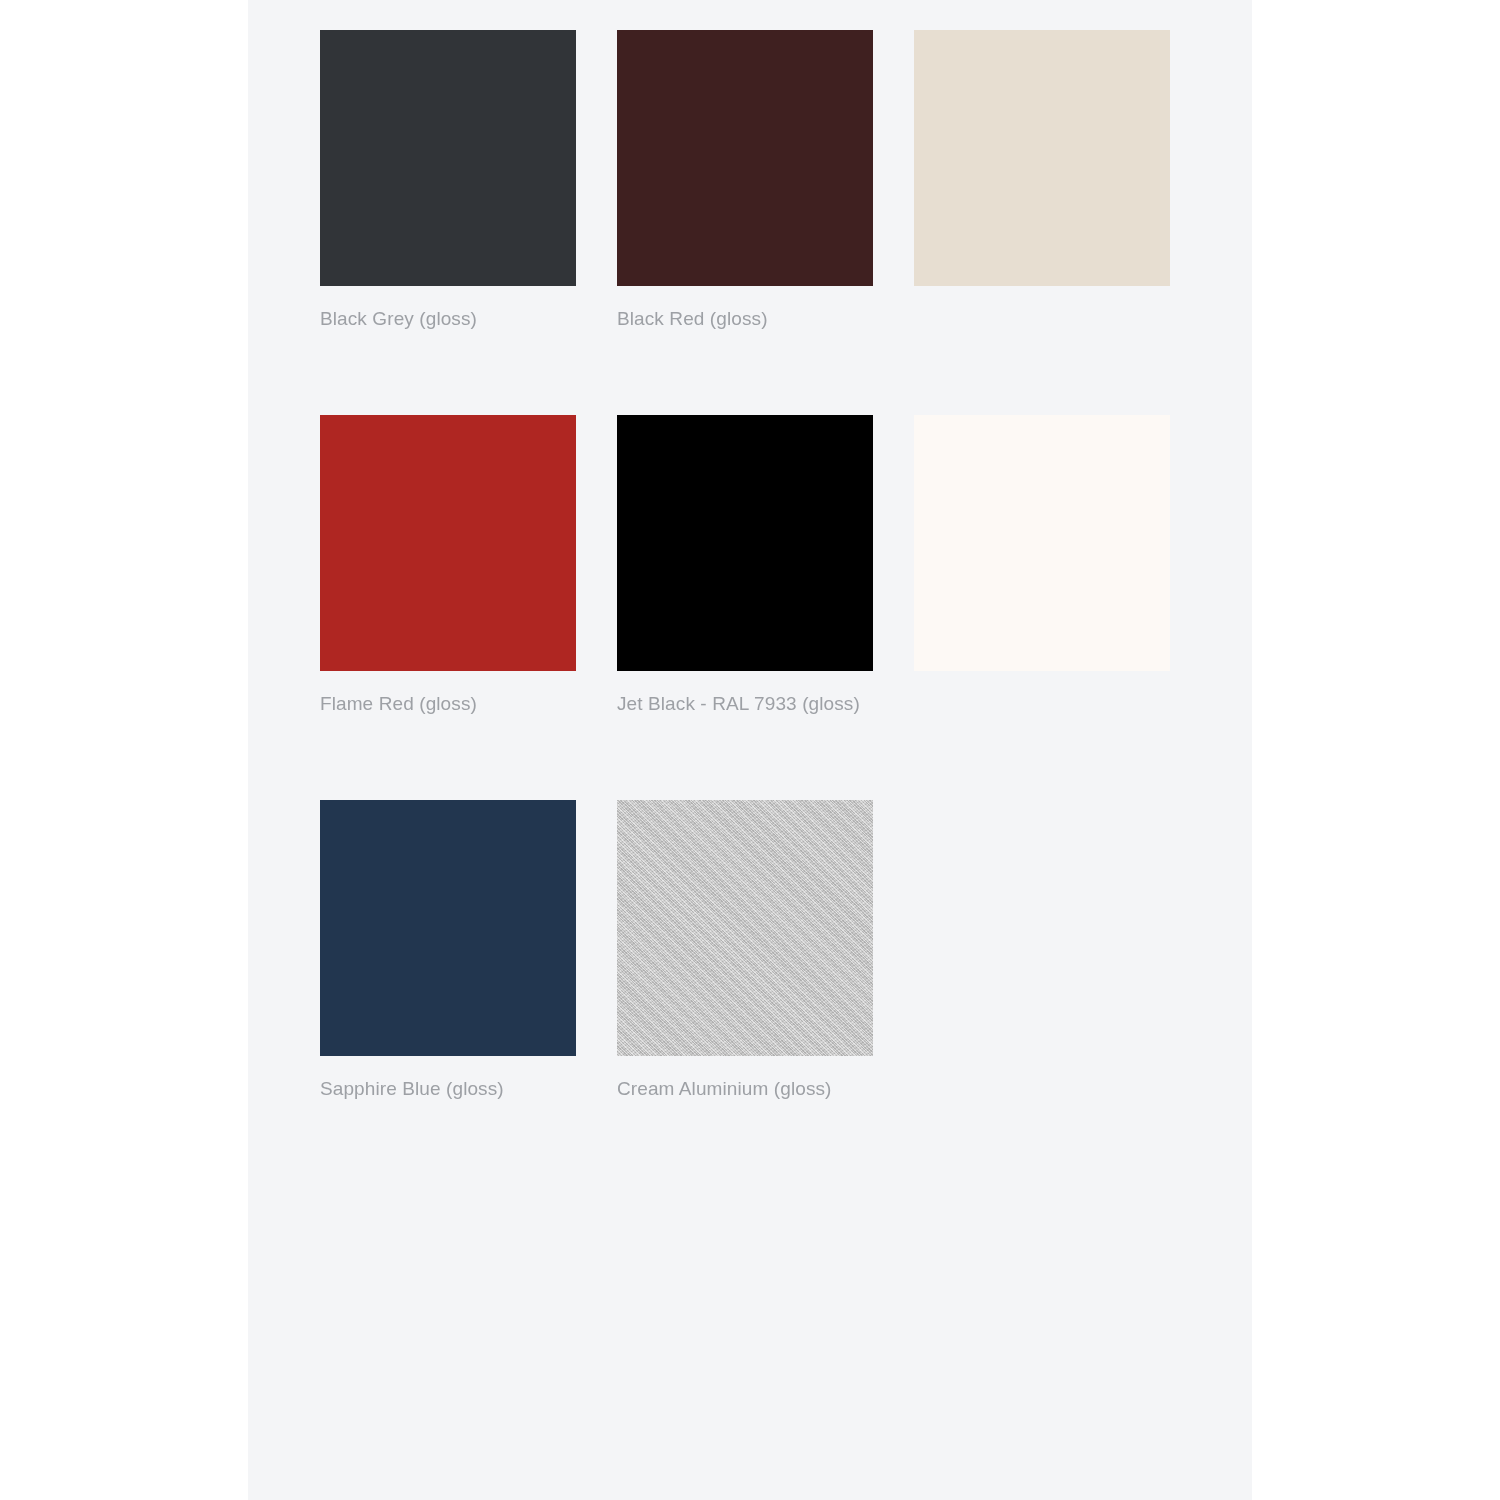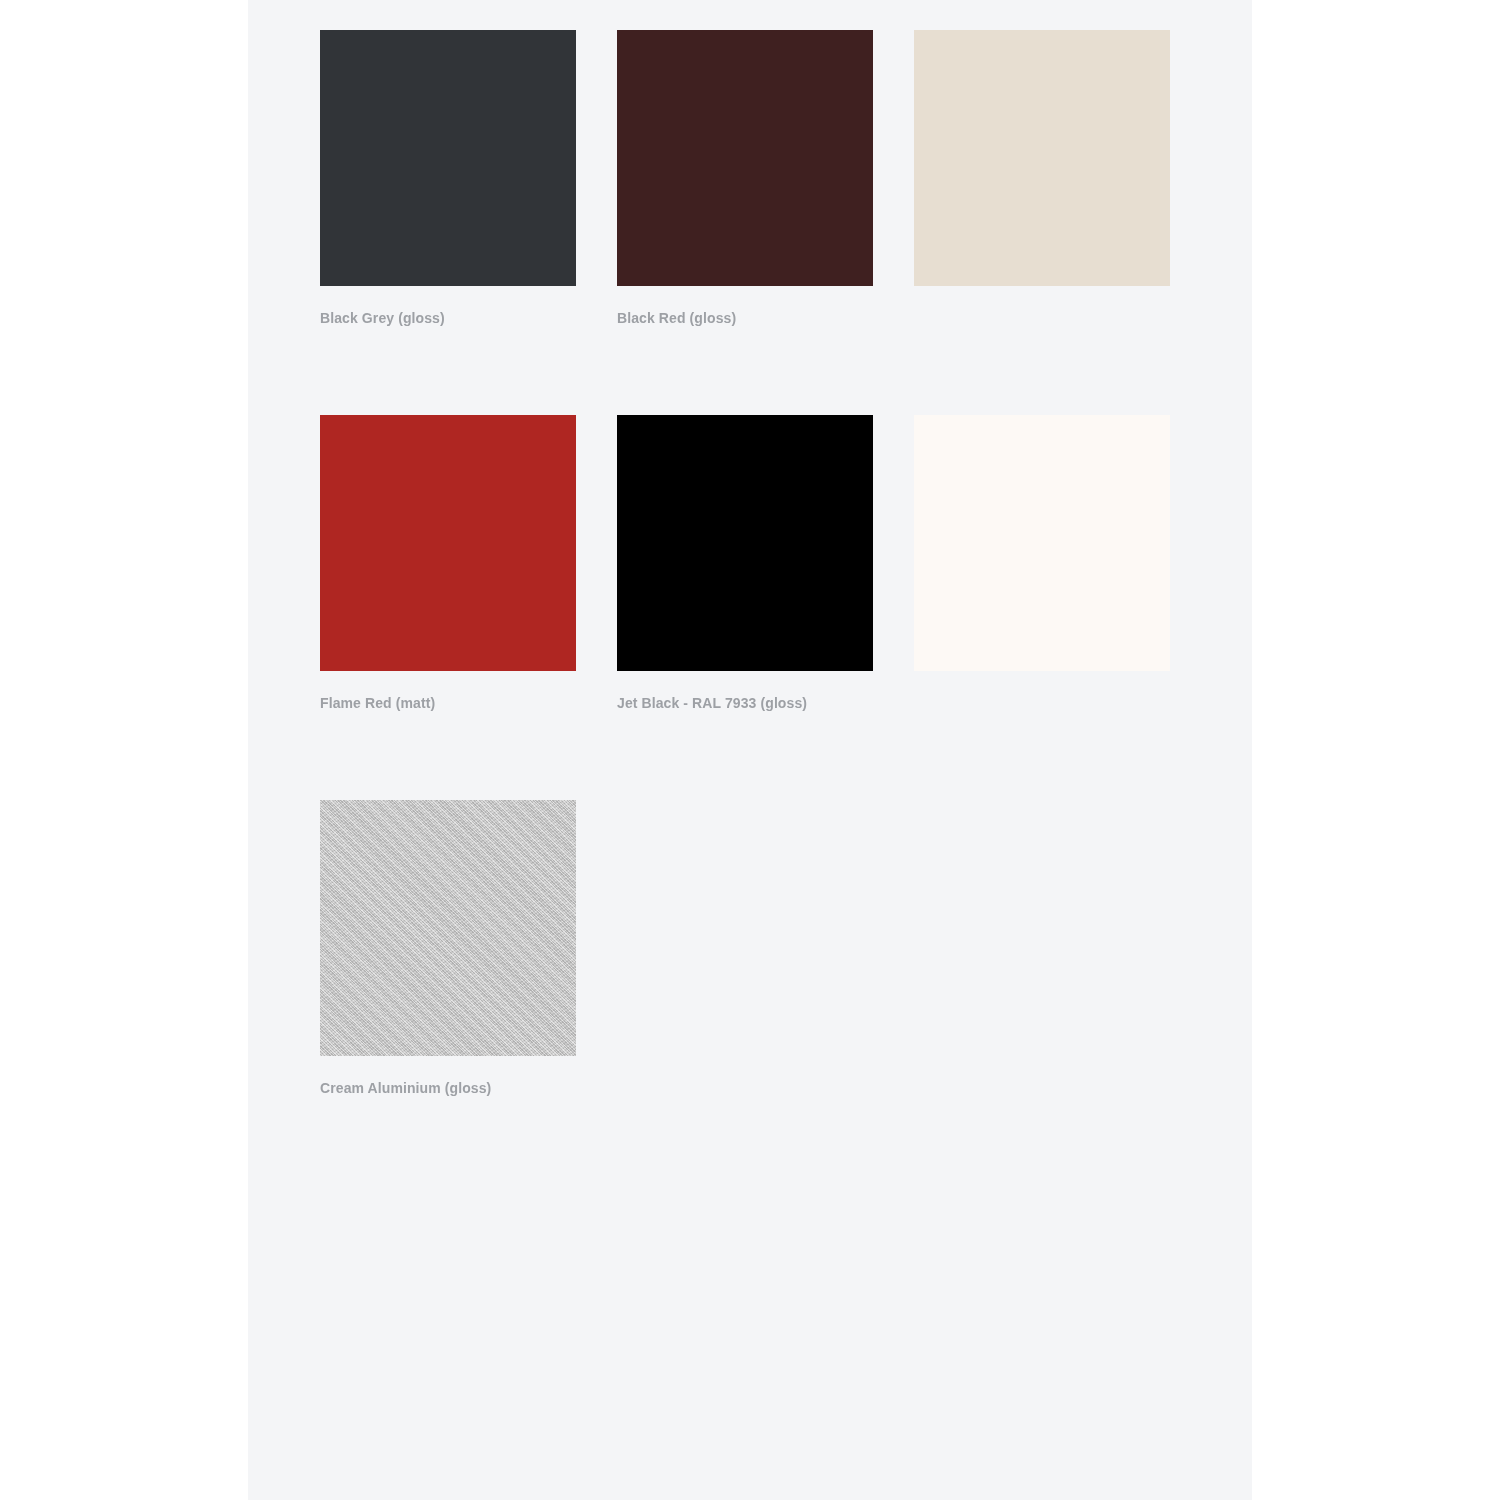"Black Grey (gloss)" .swatch-label { font-size: 14px -> 19px; font-weight: 700 -> 400 }
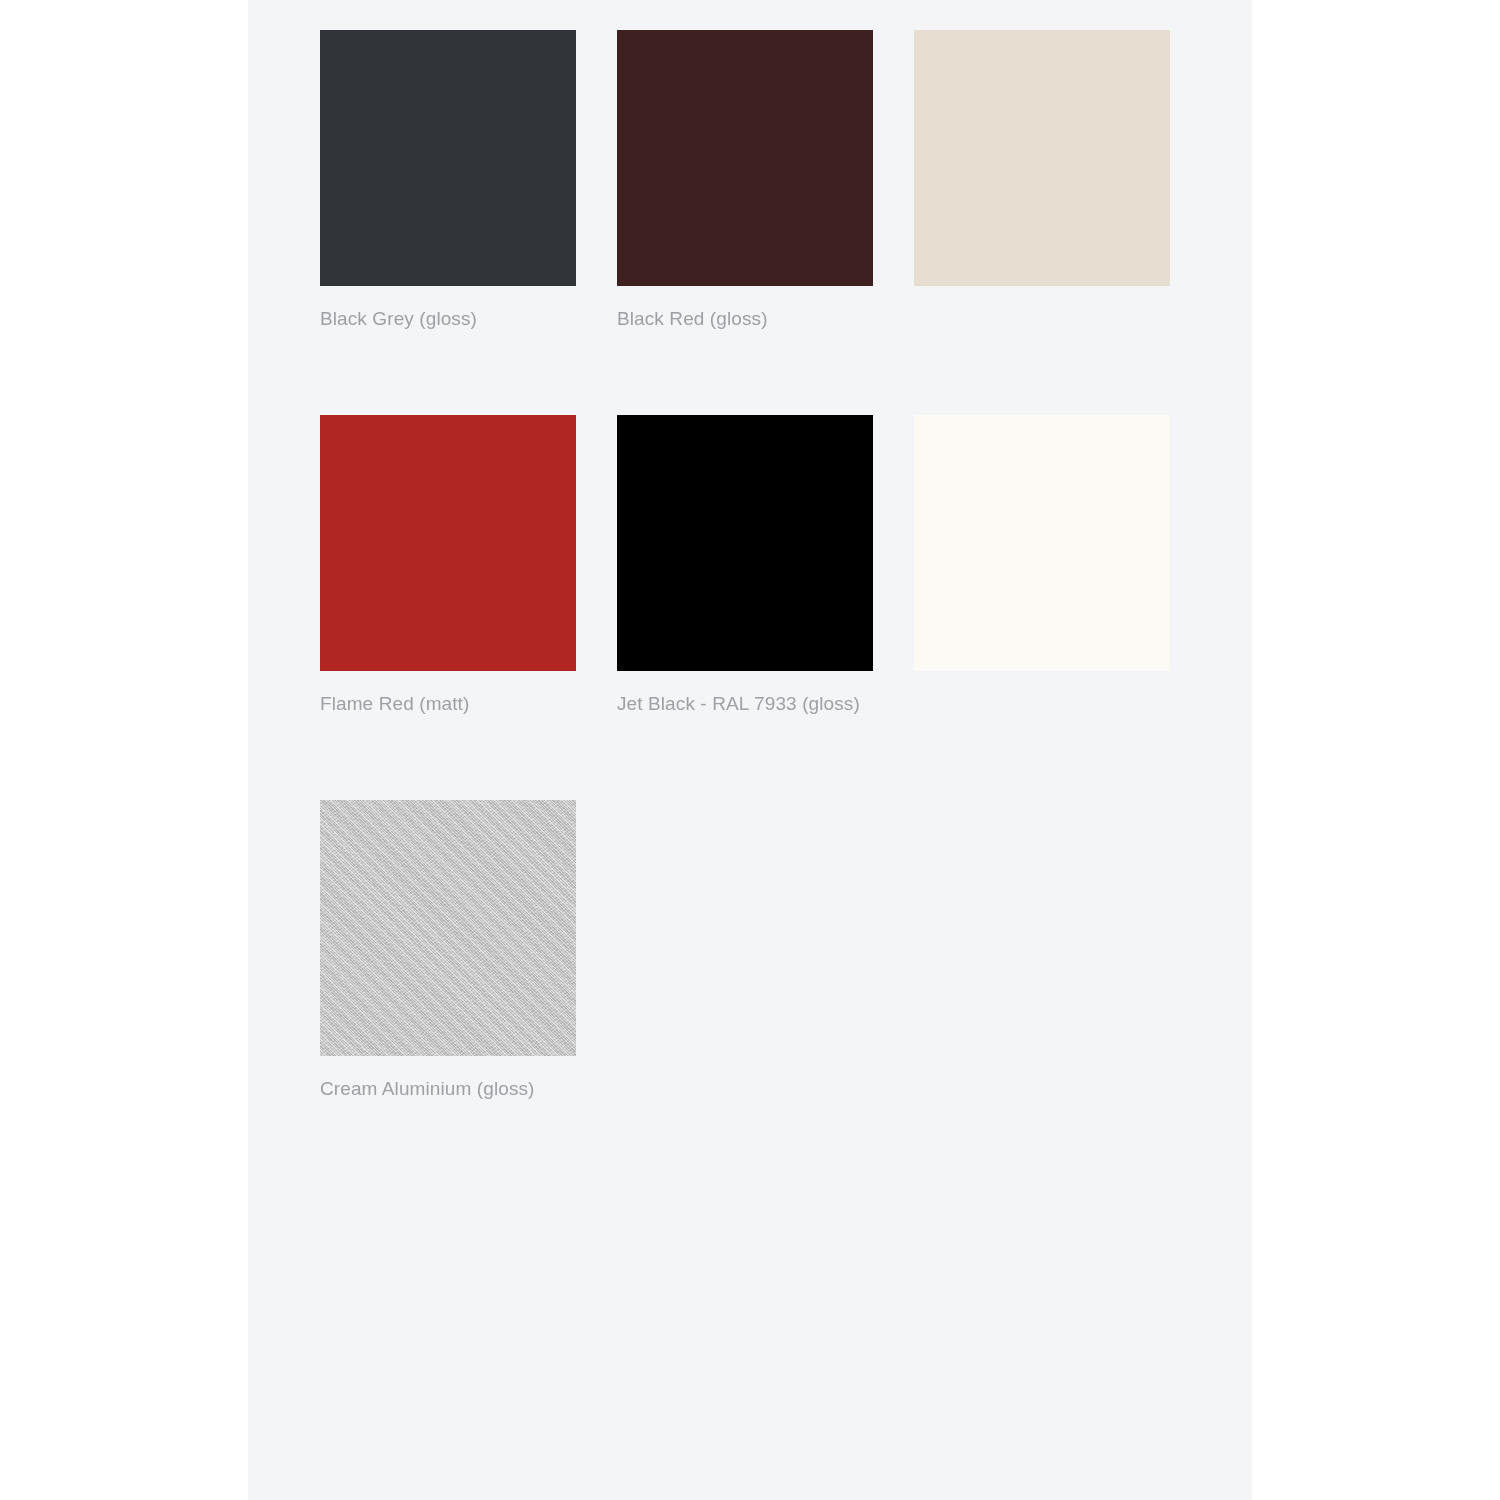"Flame Red (matt)" span.swatch-label { text: matt -> gloss }
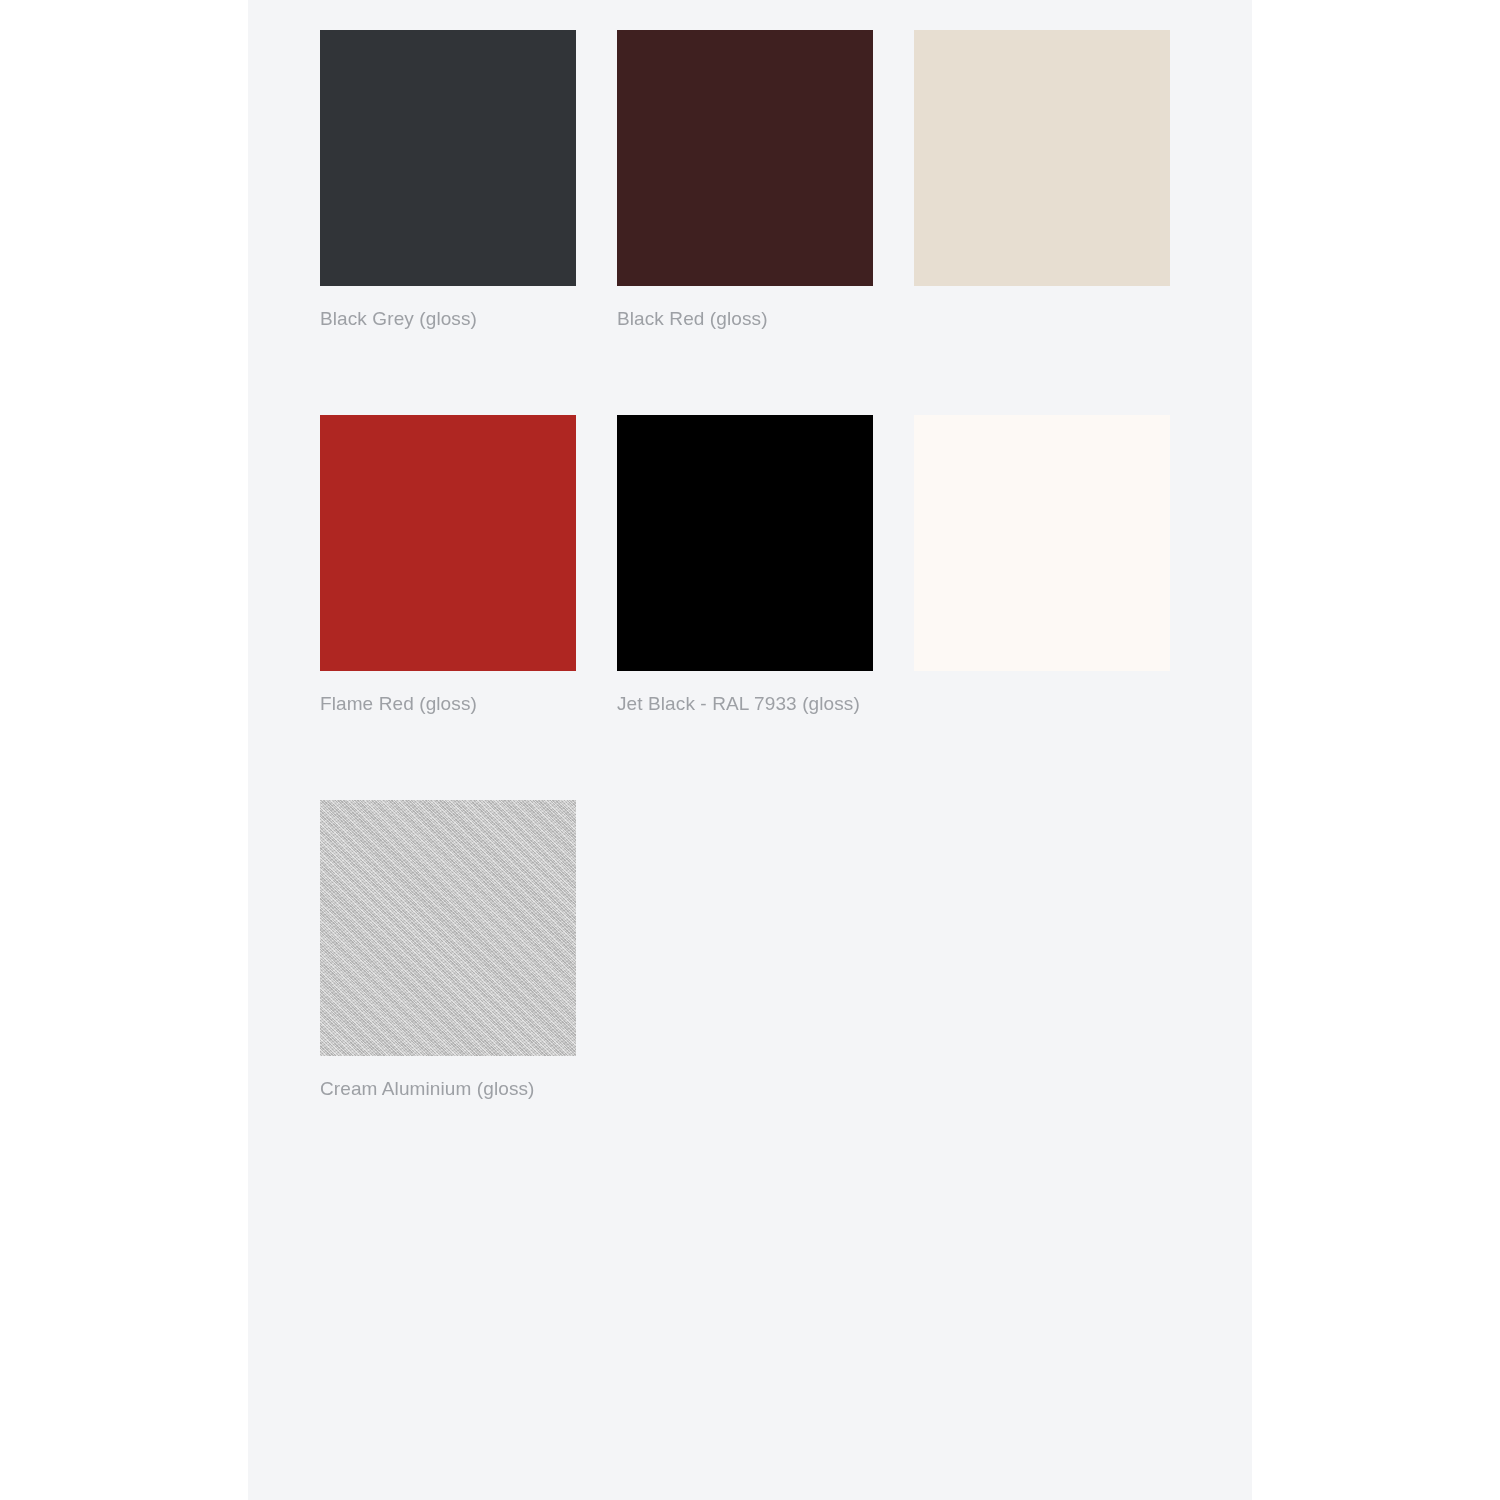"Sapphire Blue (gloss)" div.swatch-cell { html: none -> <div> <div></div> <span>Sapphire Blue (gloss)</span> </div> }
